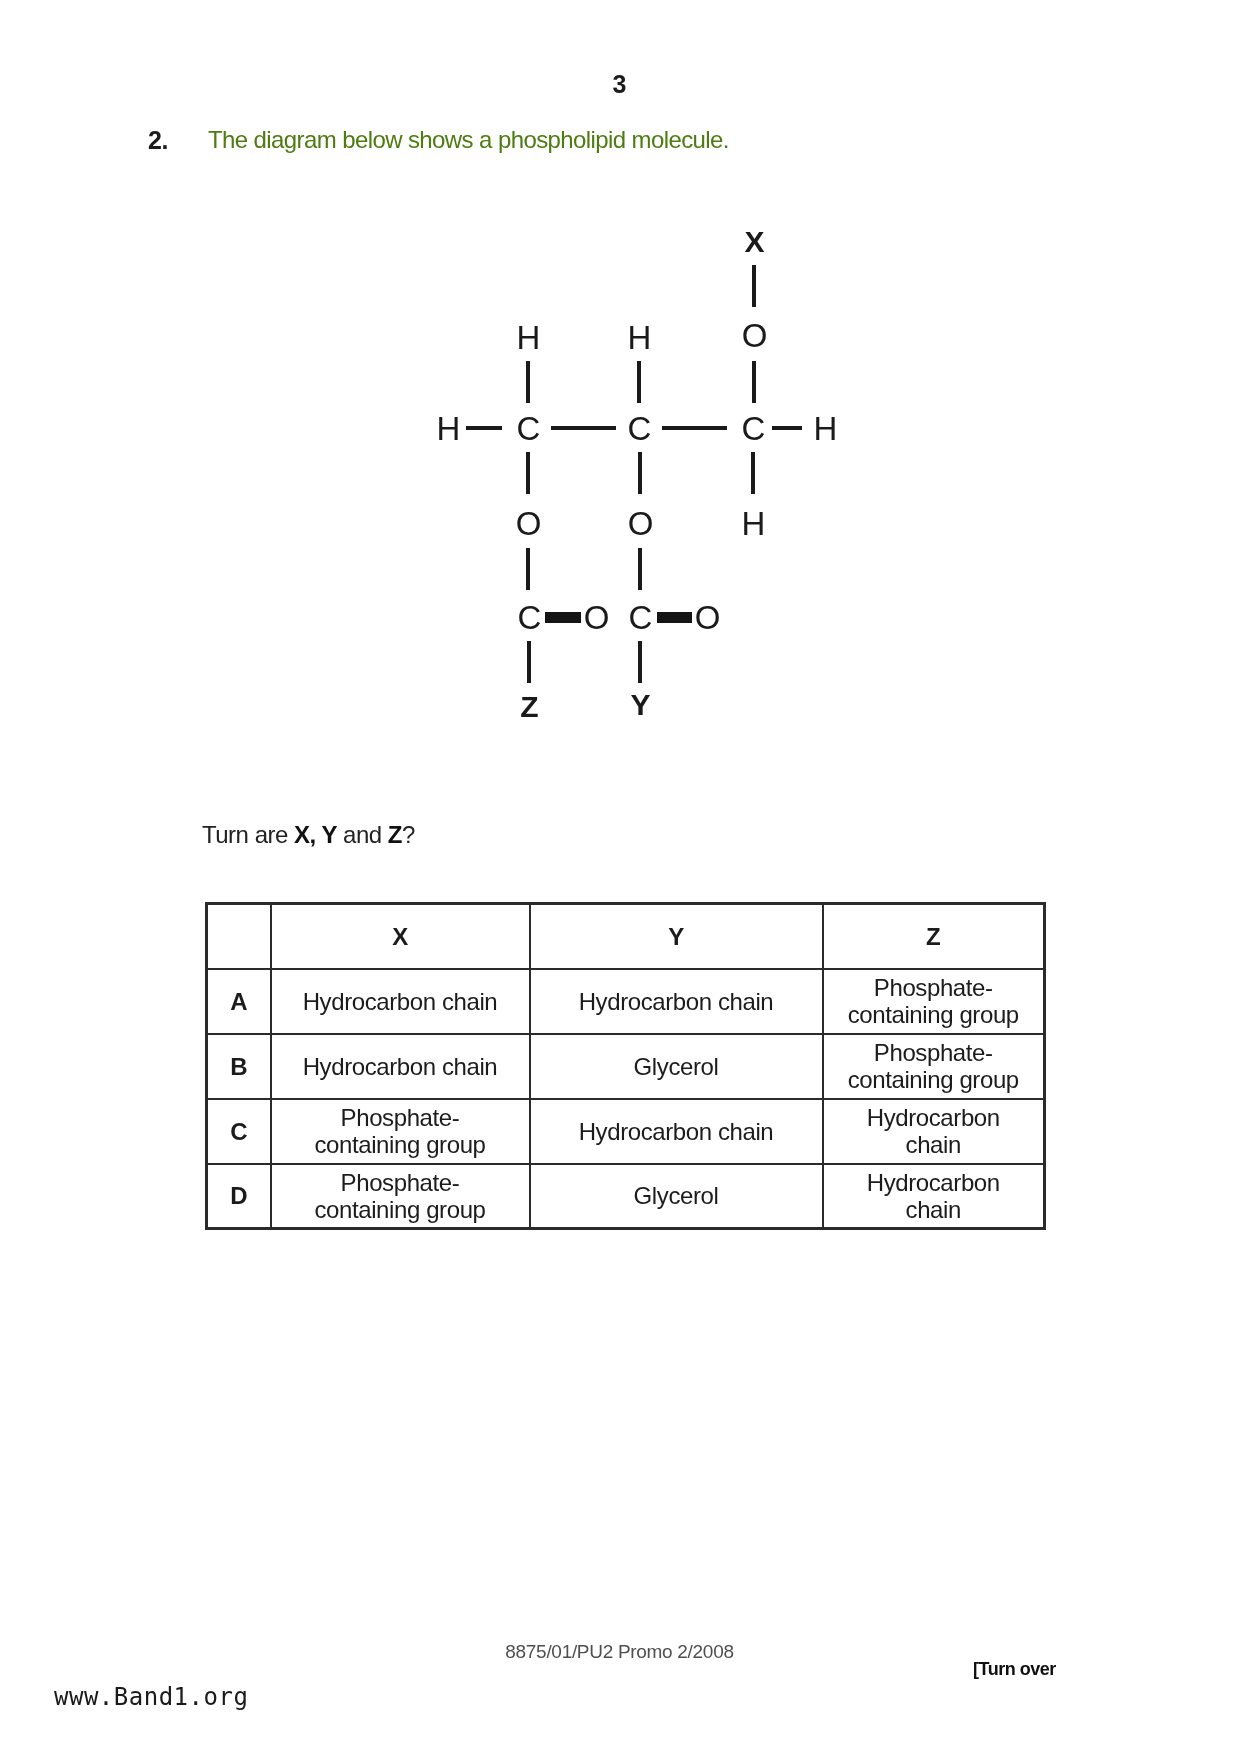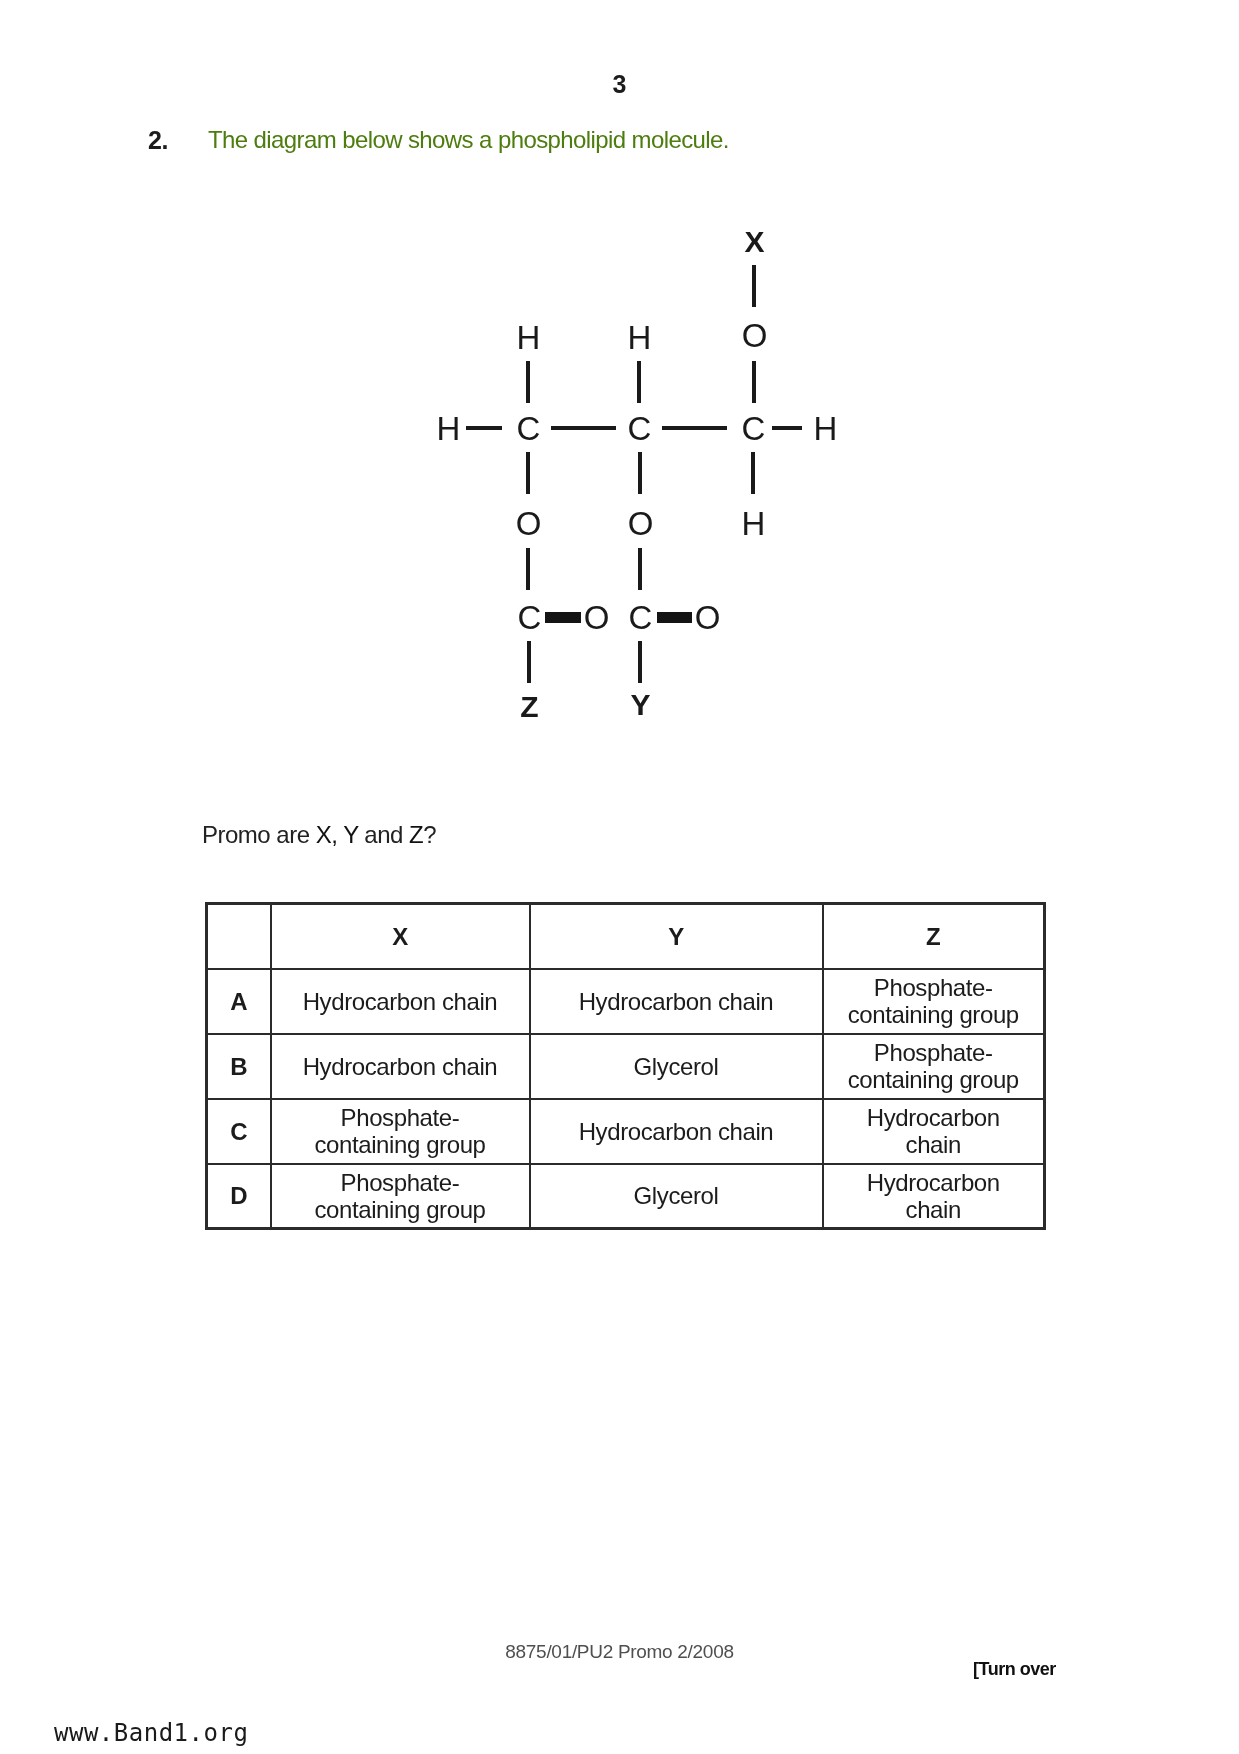"Promo are" span { text: Promo -> Turn }
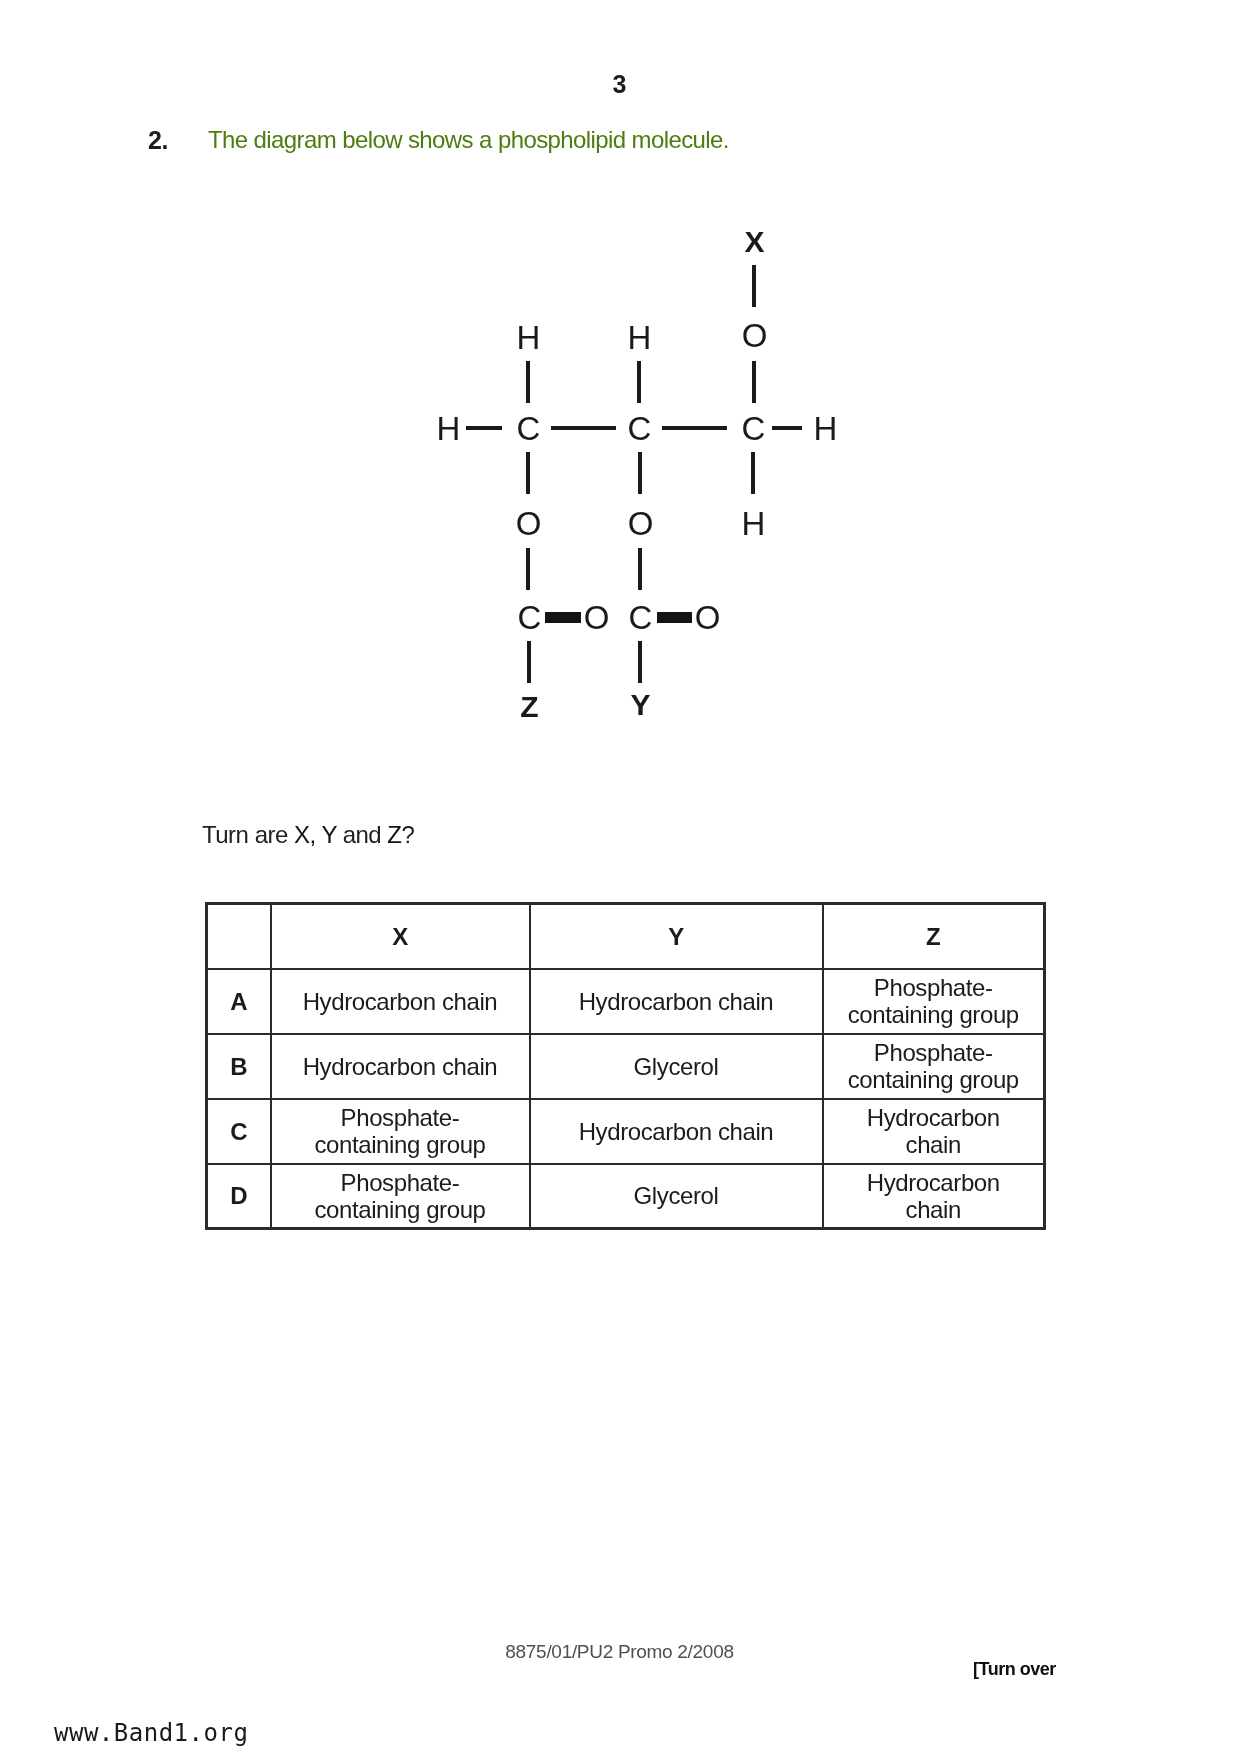"X, Y" .prompt b { font-weight: 400 -> 700 }
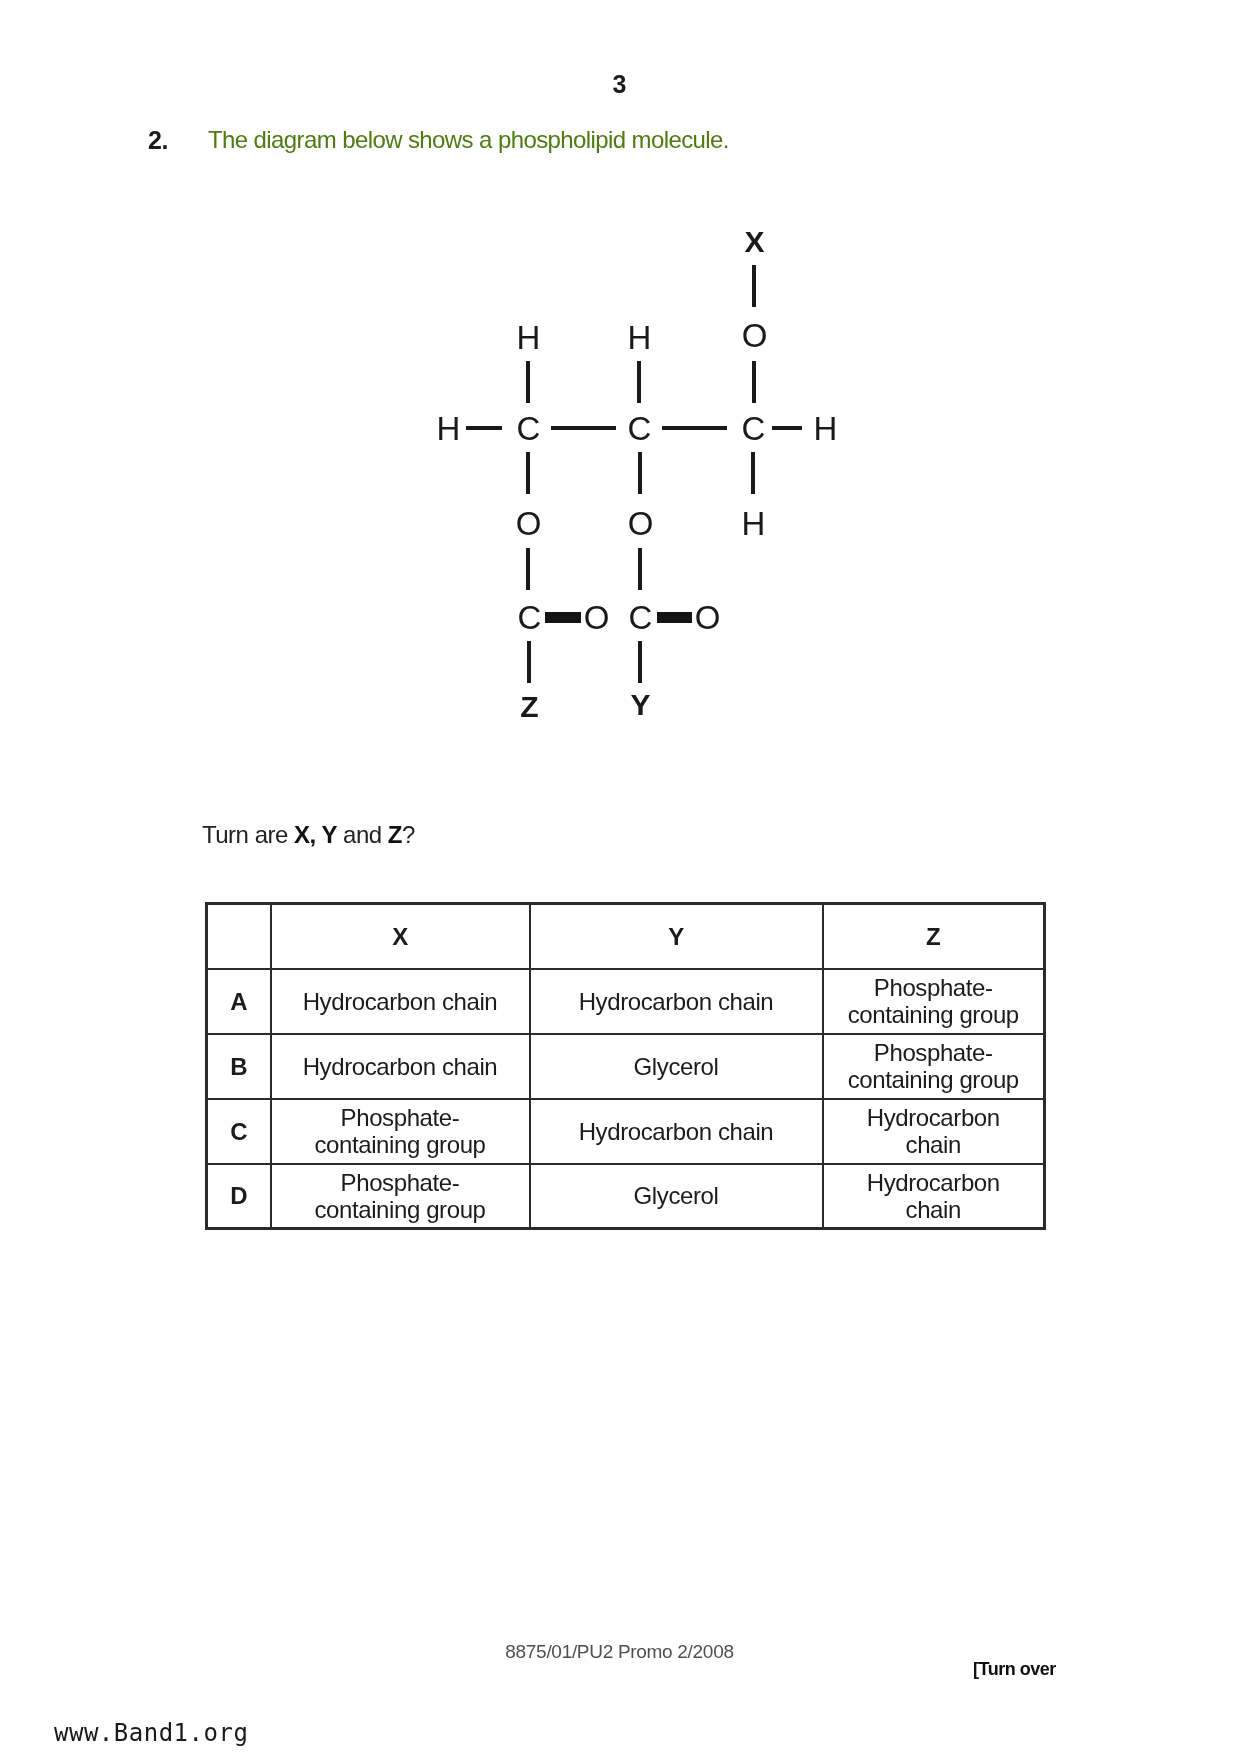"www.Band1.org" .watermark { margin-top: 36px -> none }
